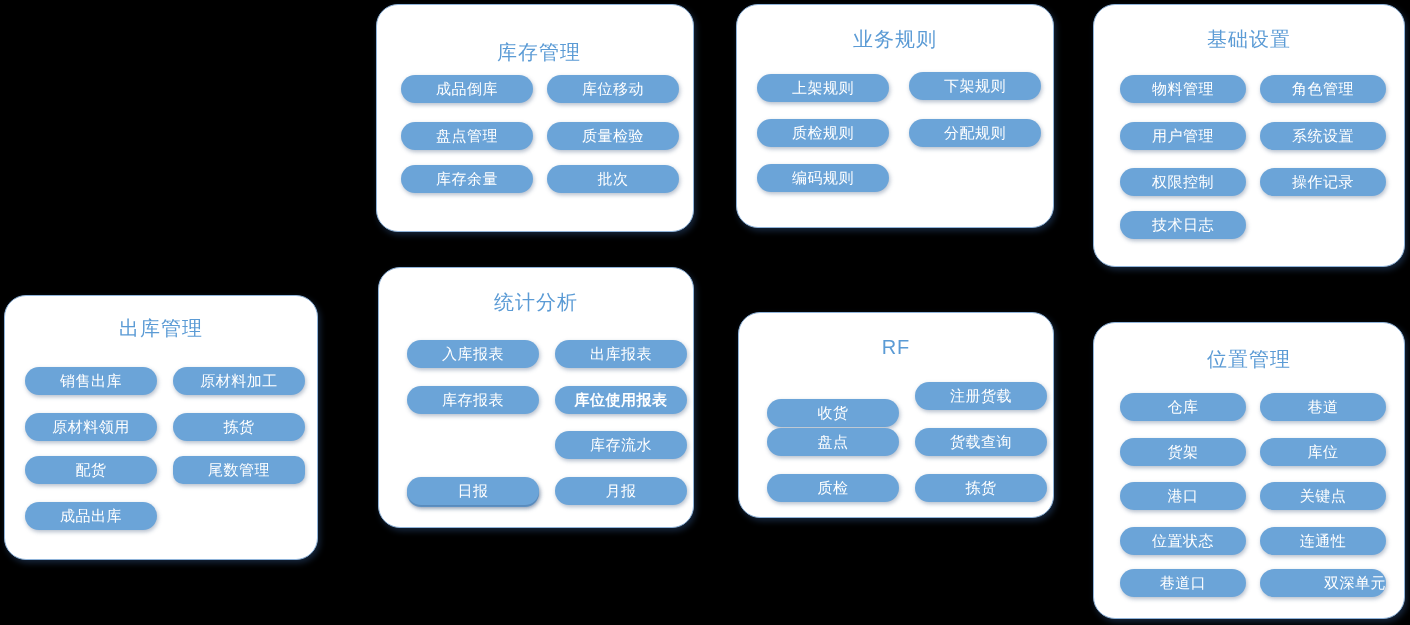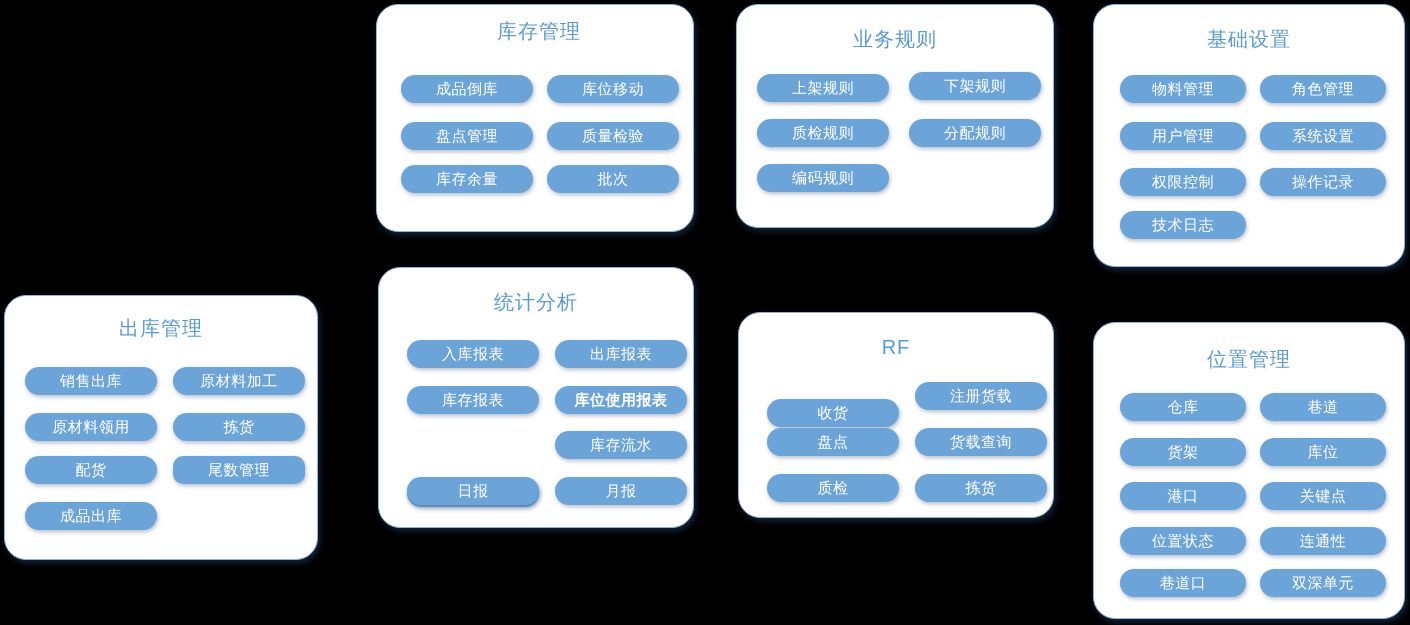"库存管理" div.card-title { top: 16px -> 37px }
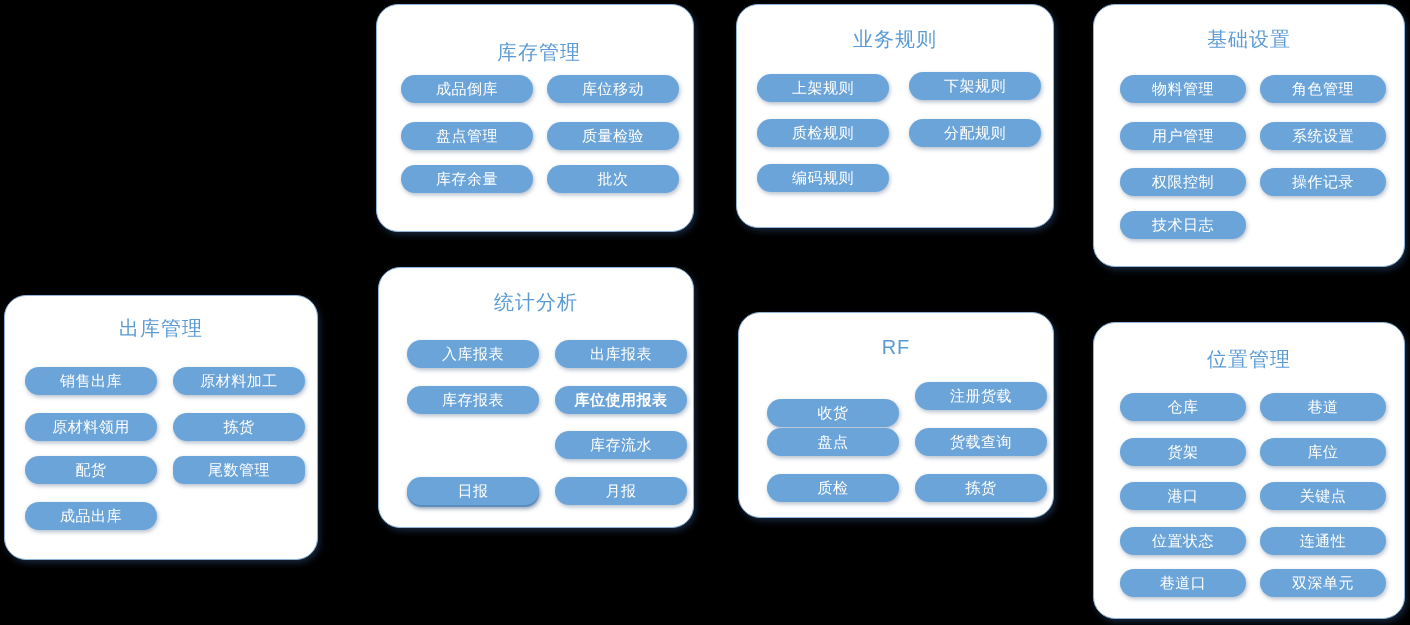"双深单元" div.pill { text-align: none -> right }
